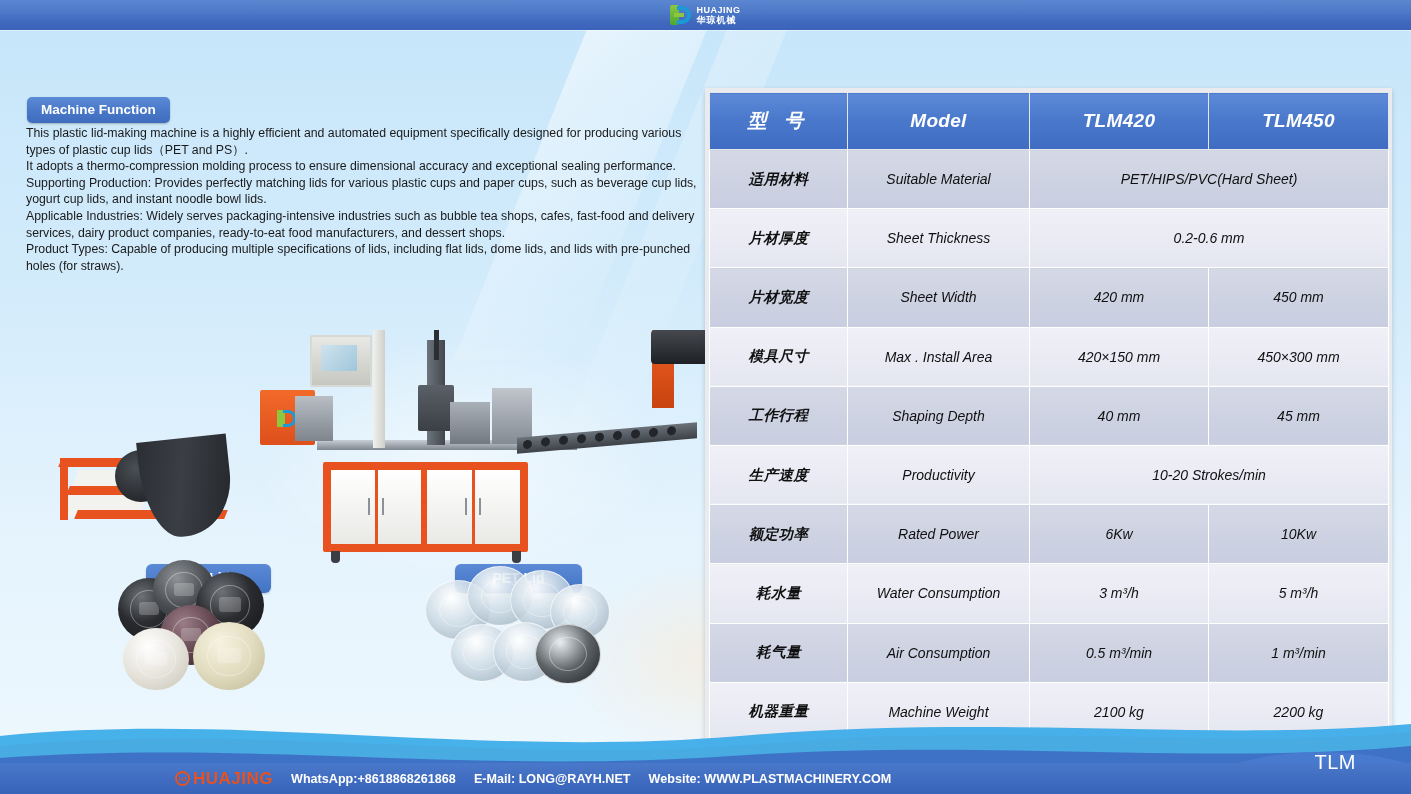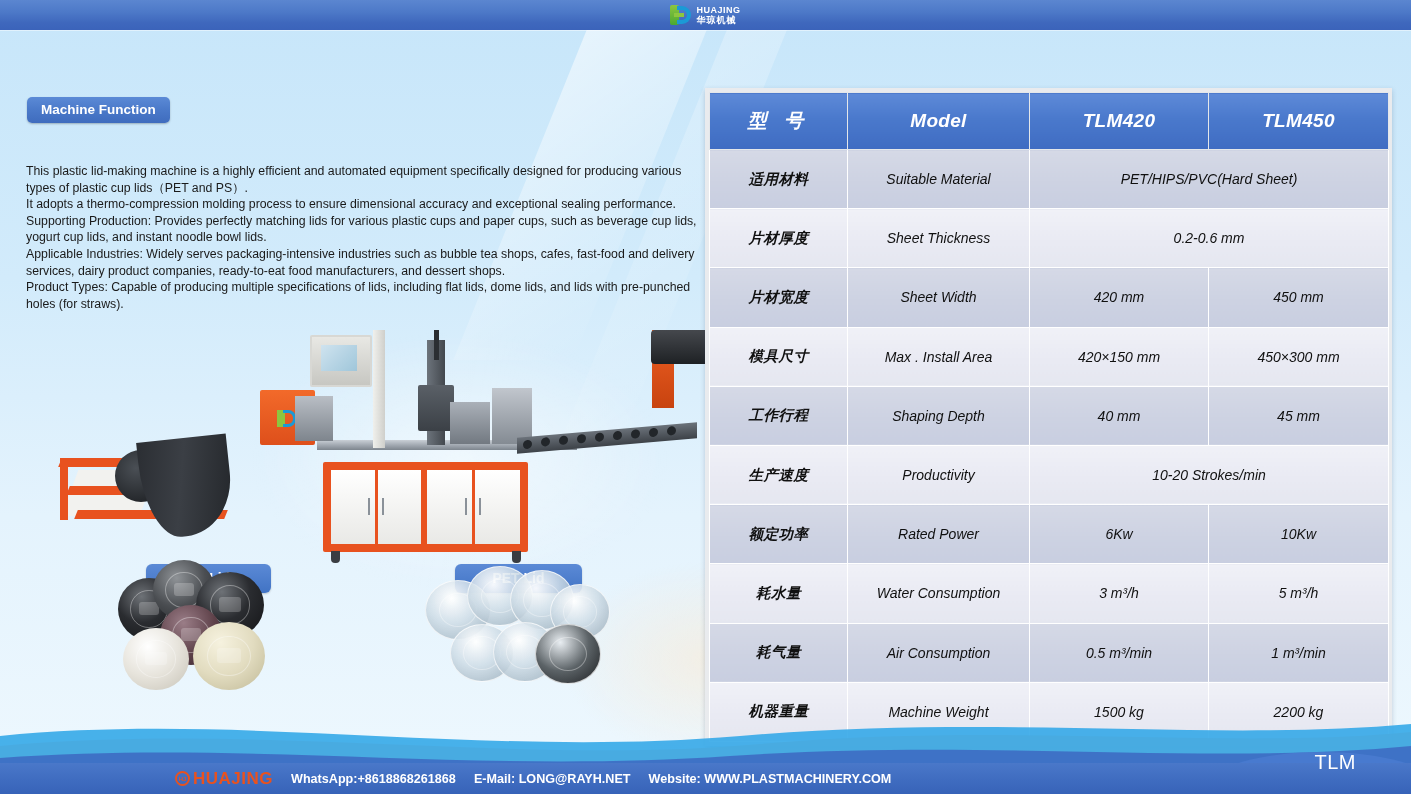"This plastic lid-making machine is" #mf-body { margin-top: 38px -> none }
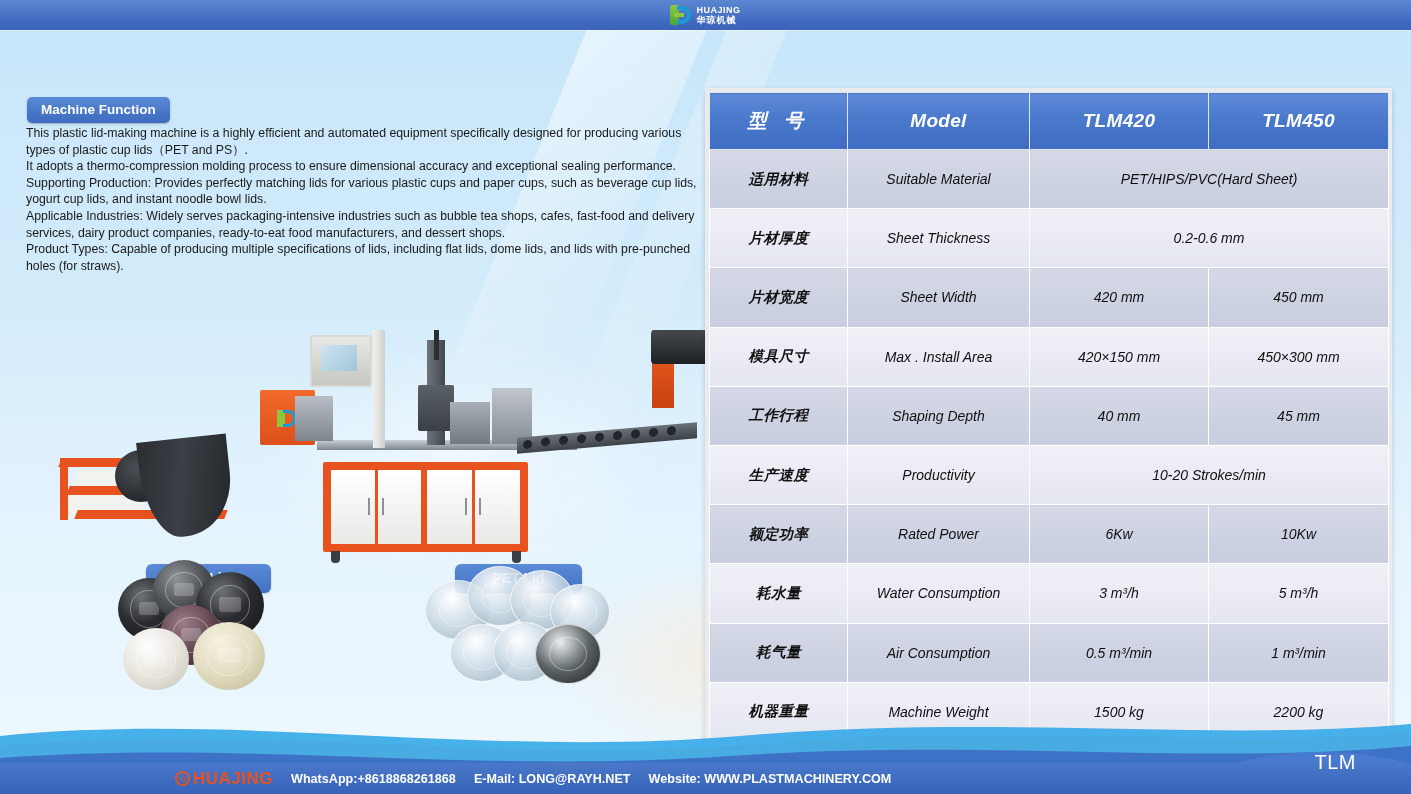"1500 kg" td.val { text: 1500 -> 2100 }
